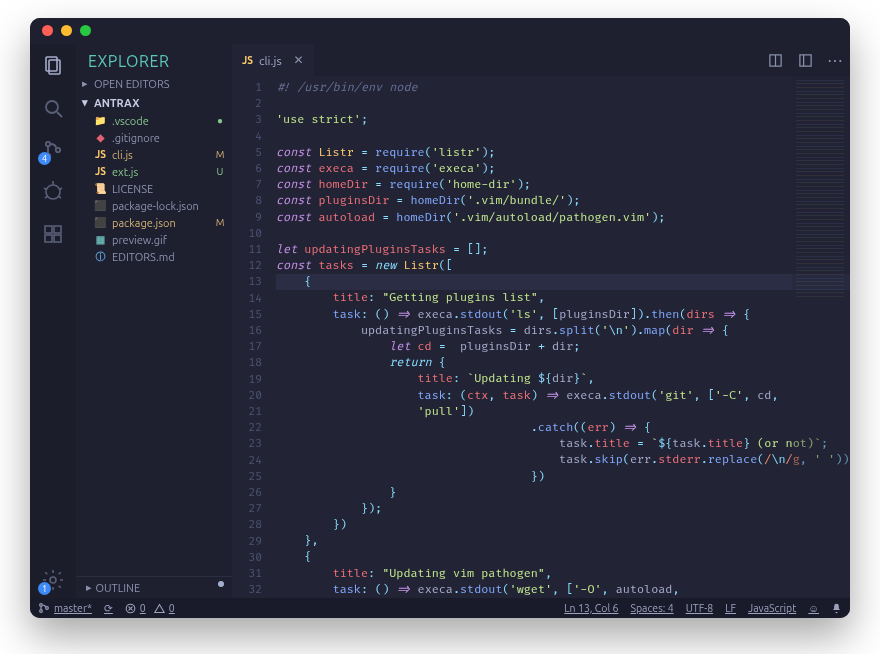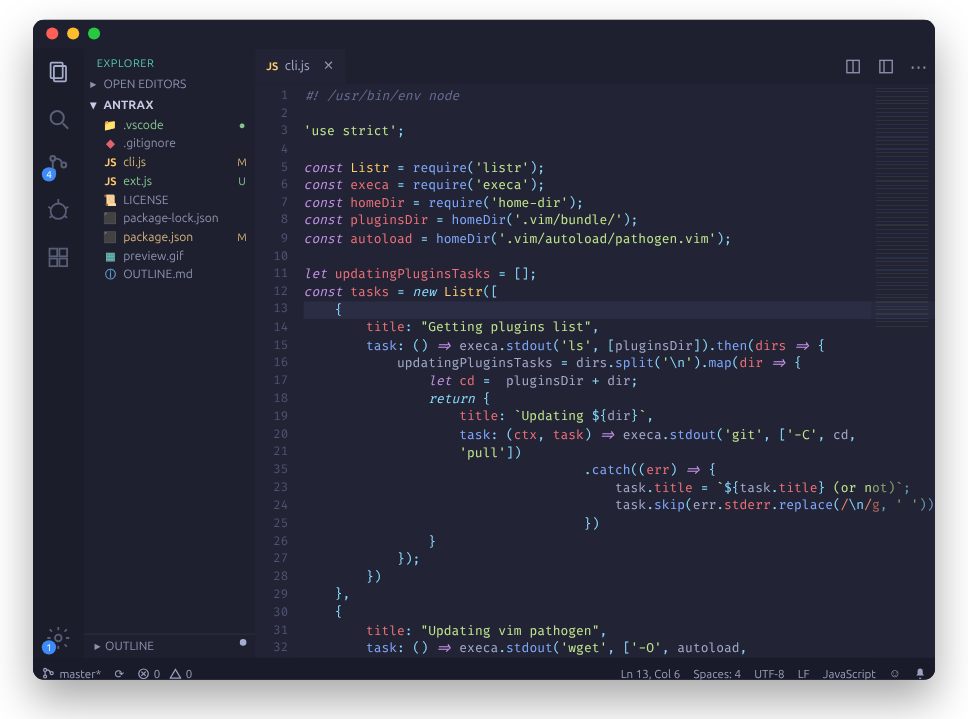"EXPLORER" .sb-title { font-size: 10px -> 16px }
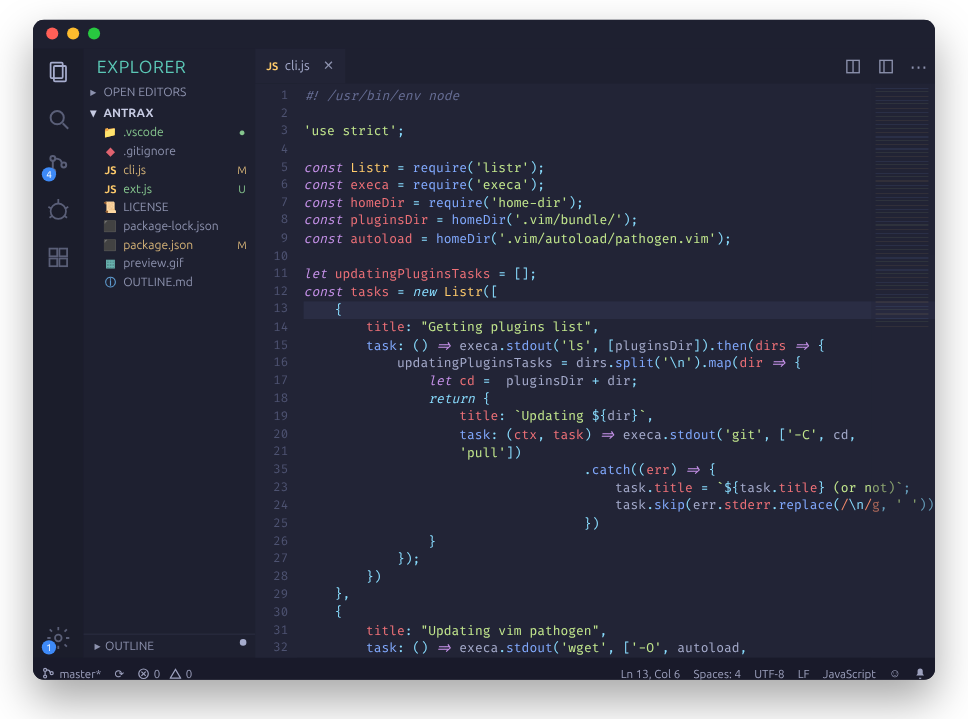"OUTLINE.md" span.fname { text: OUTLINE.md -> EDITORS.md }
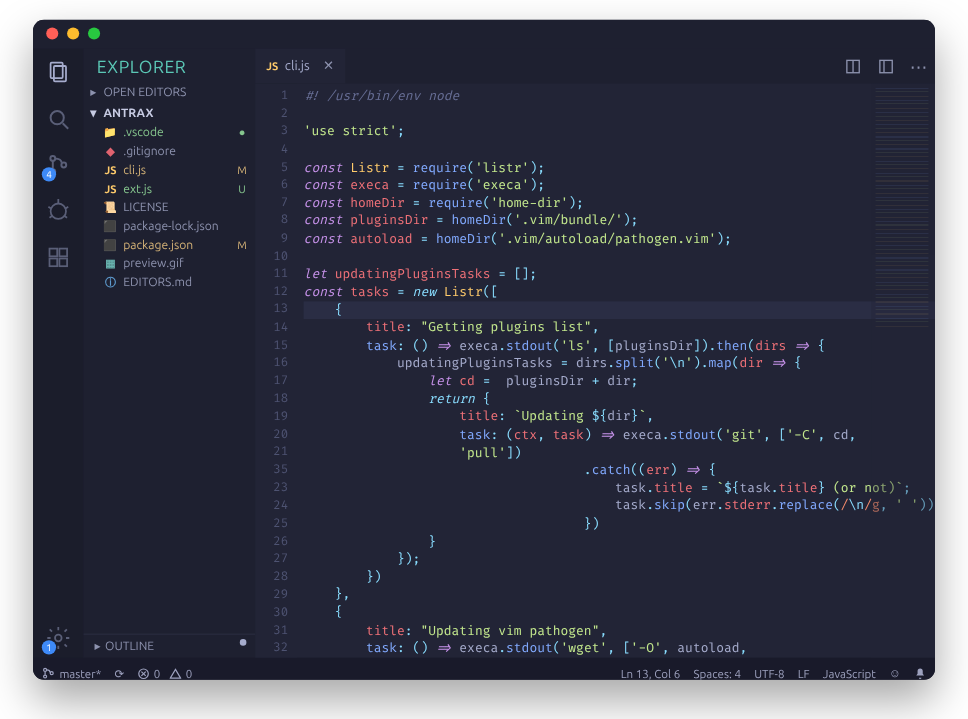"35" div { text: 35 -> 22 }
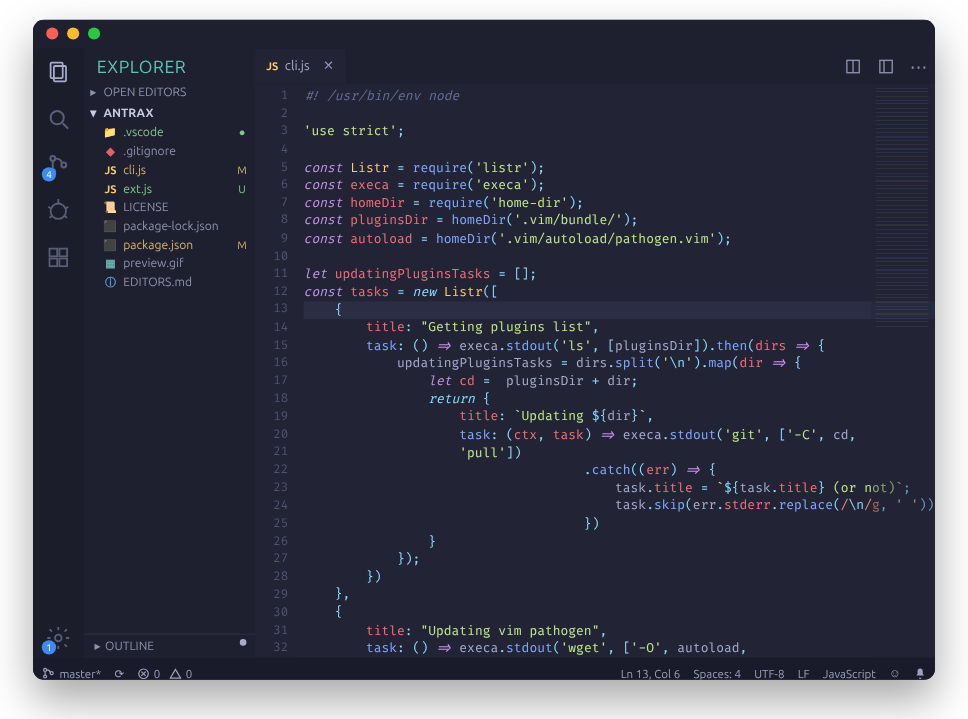"master*" .status { align-items: flex-end -> center; text-decoration: none -> underline }
